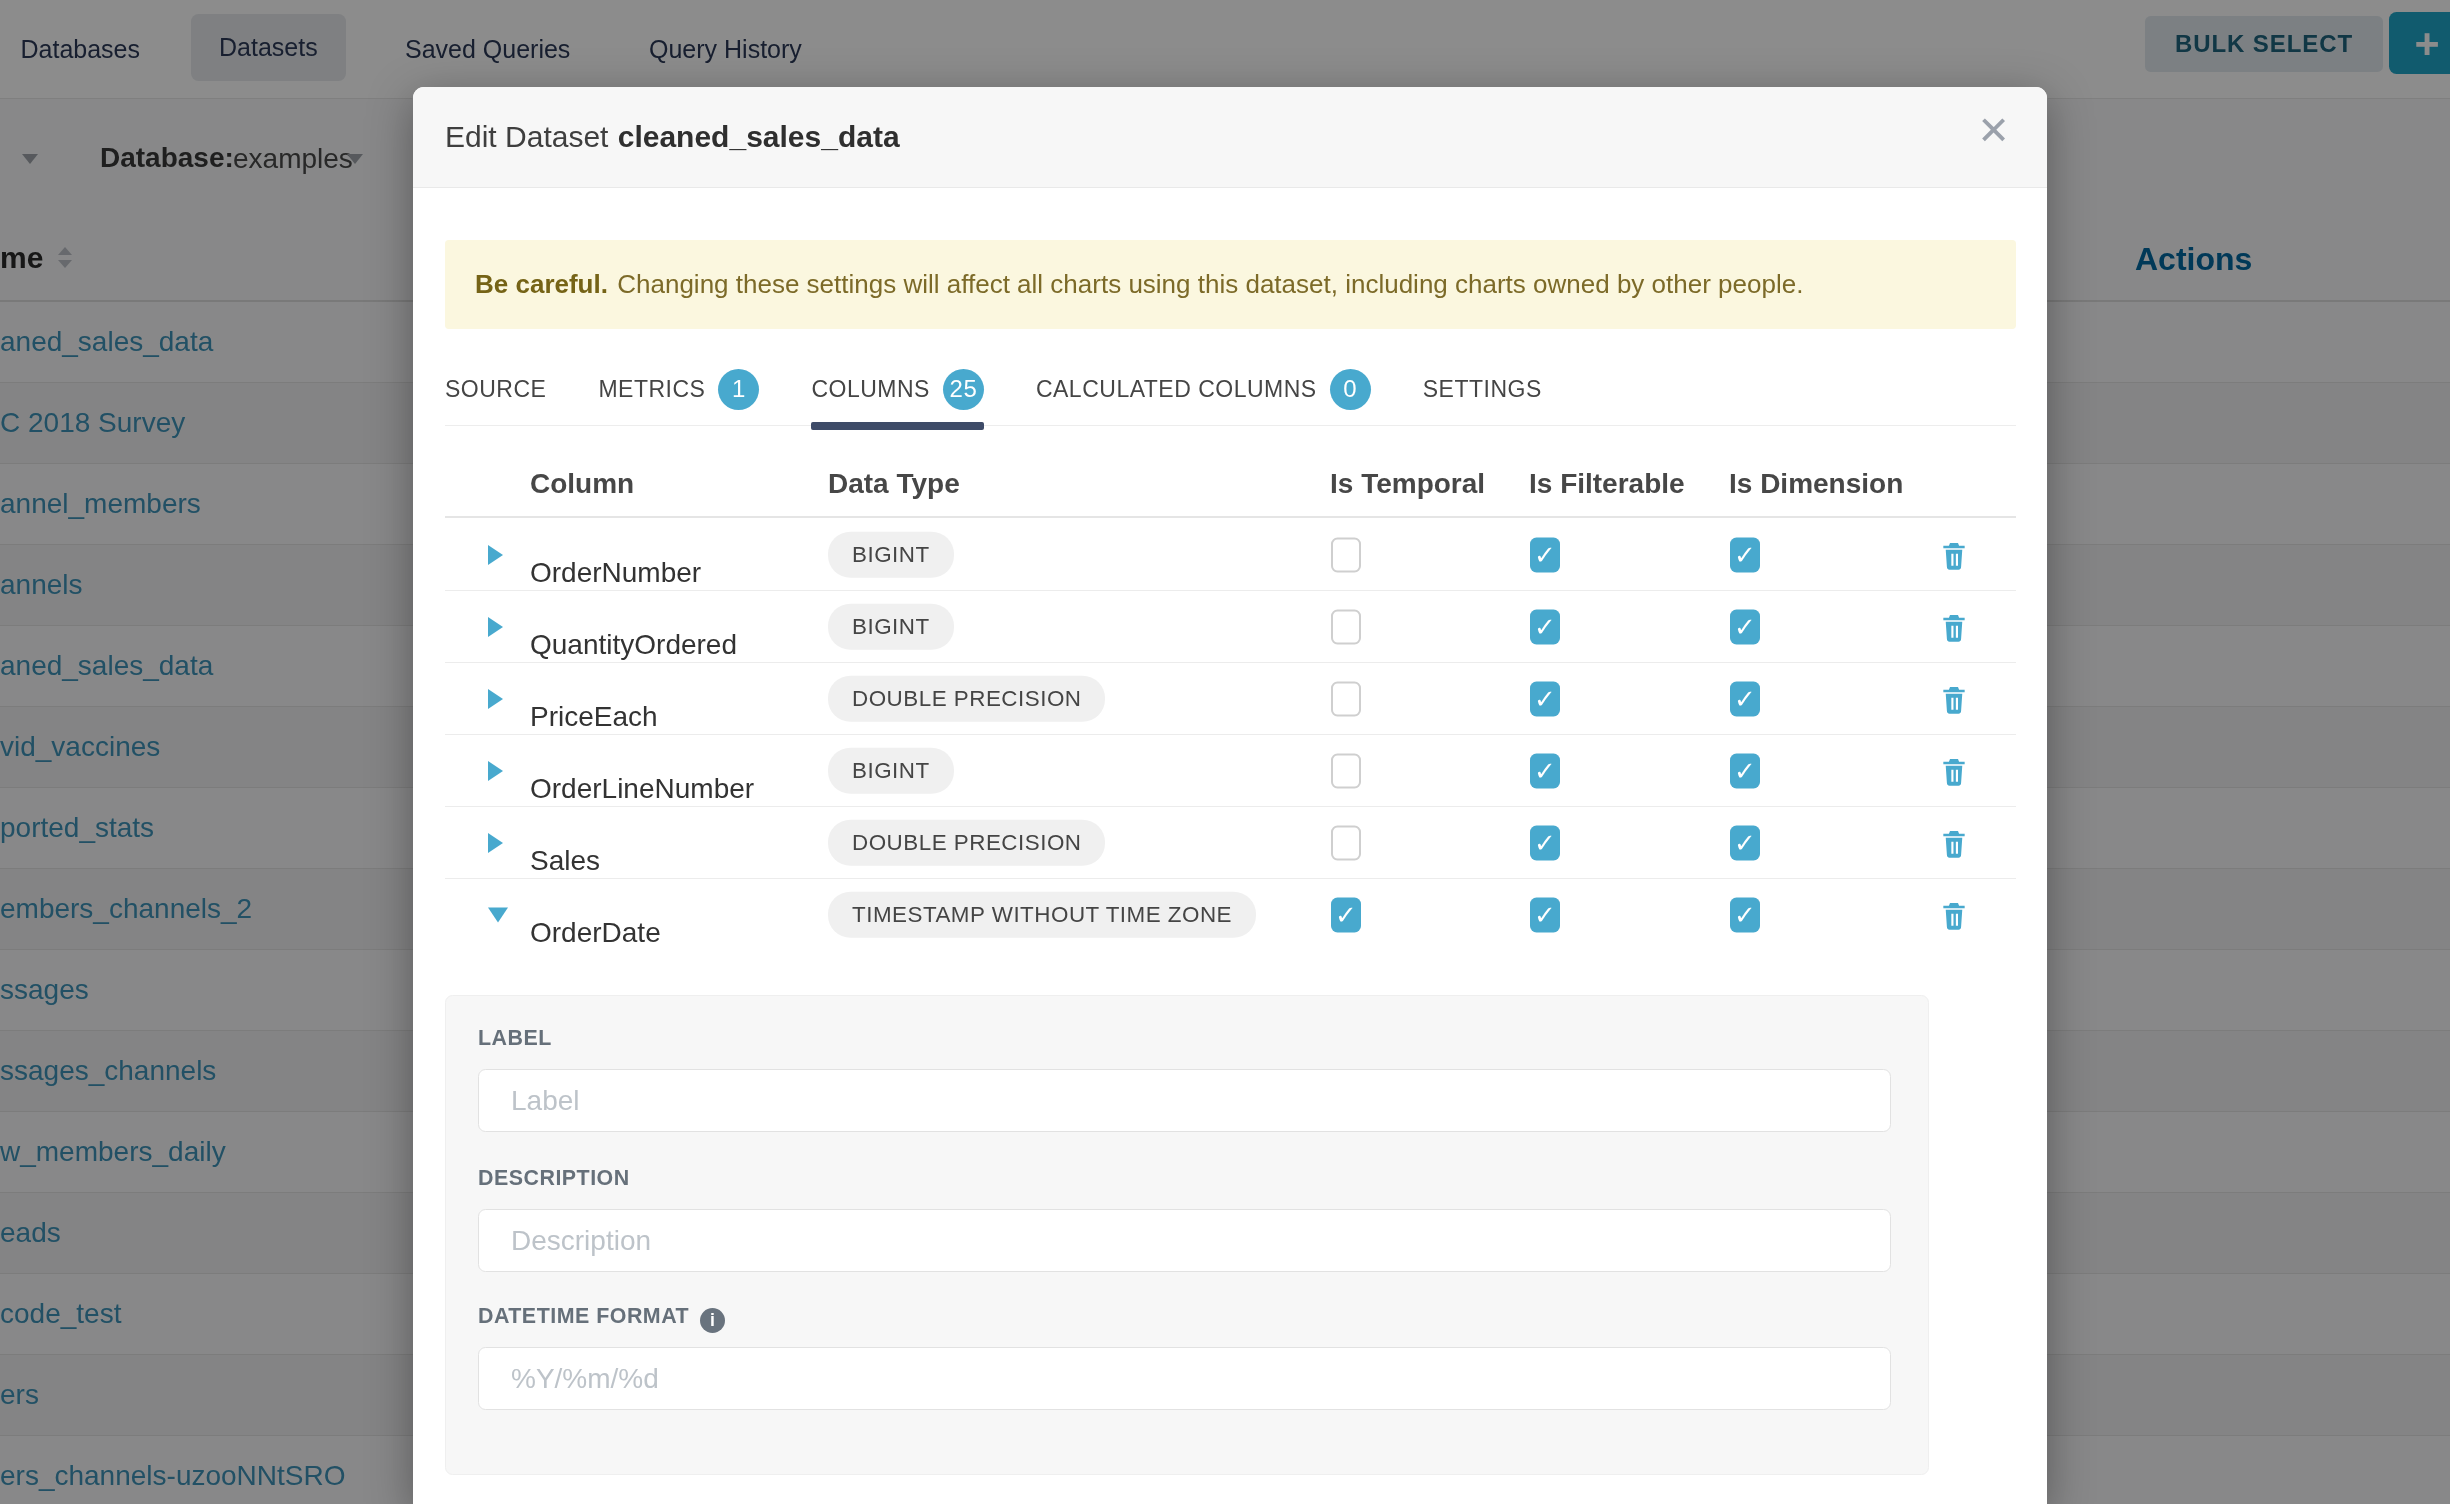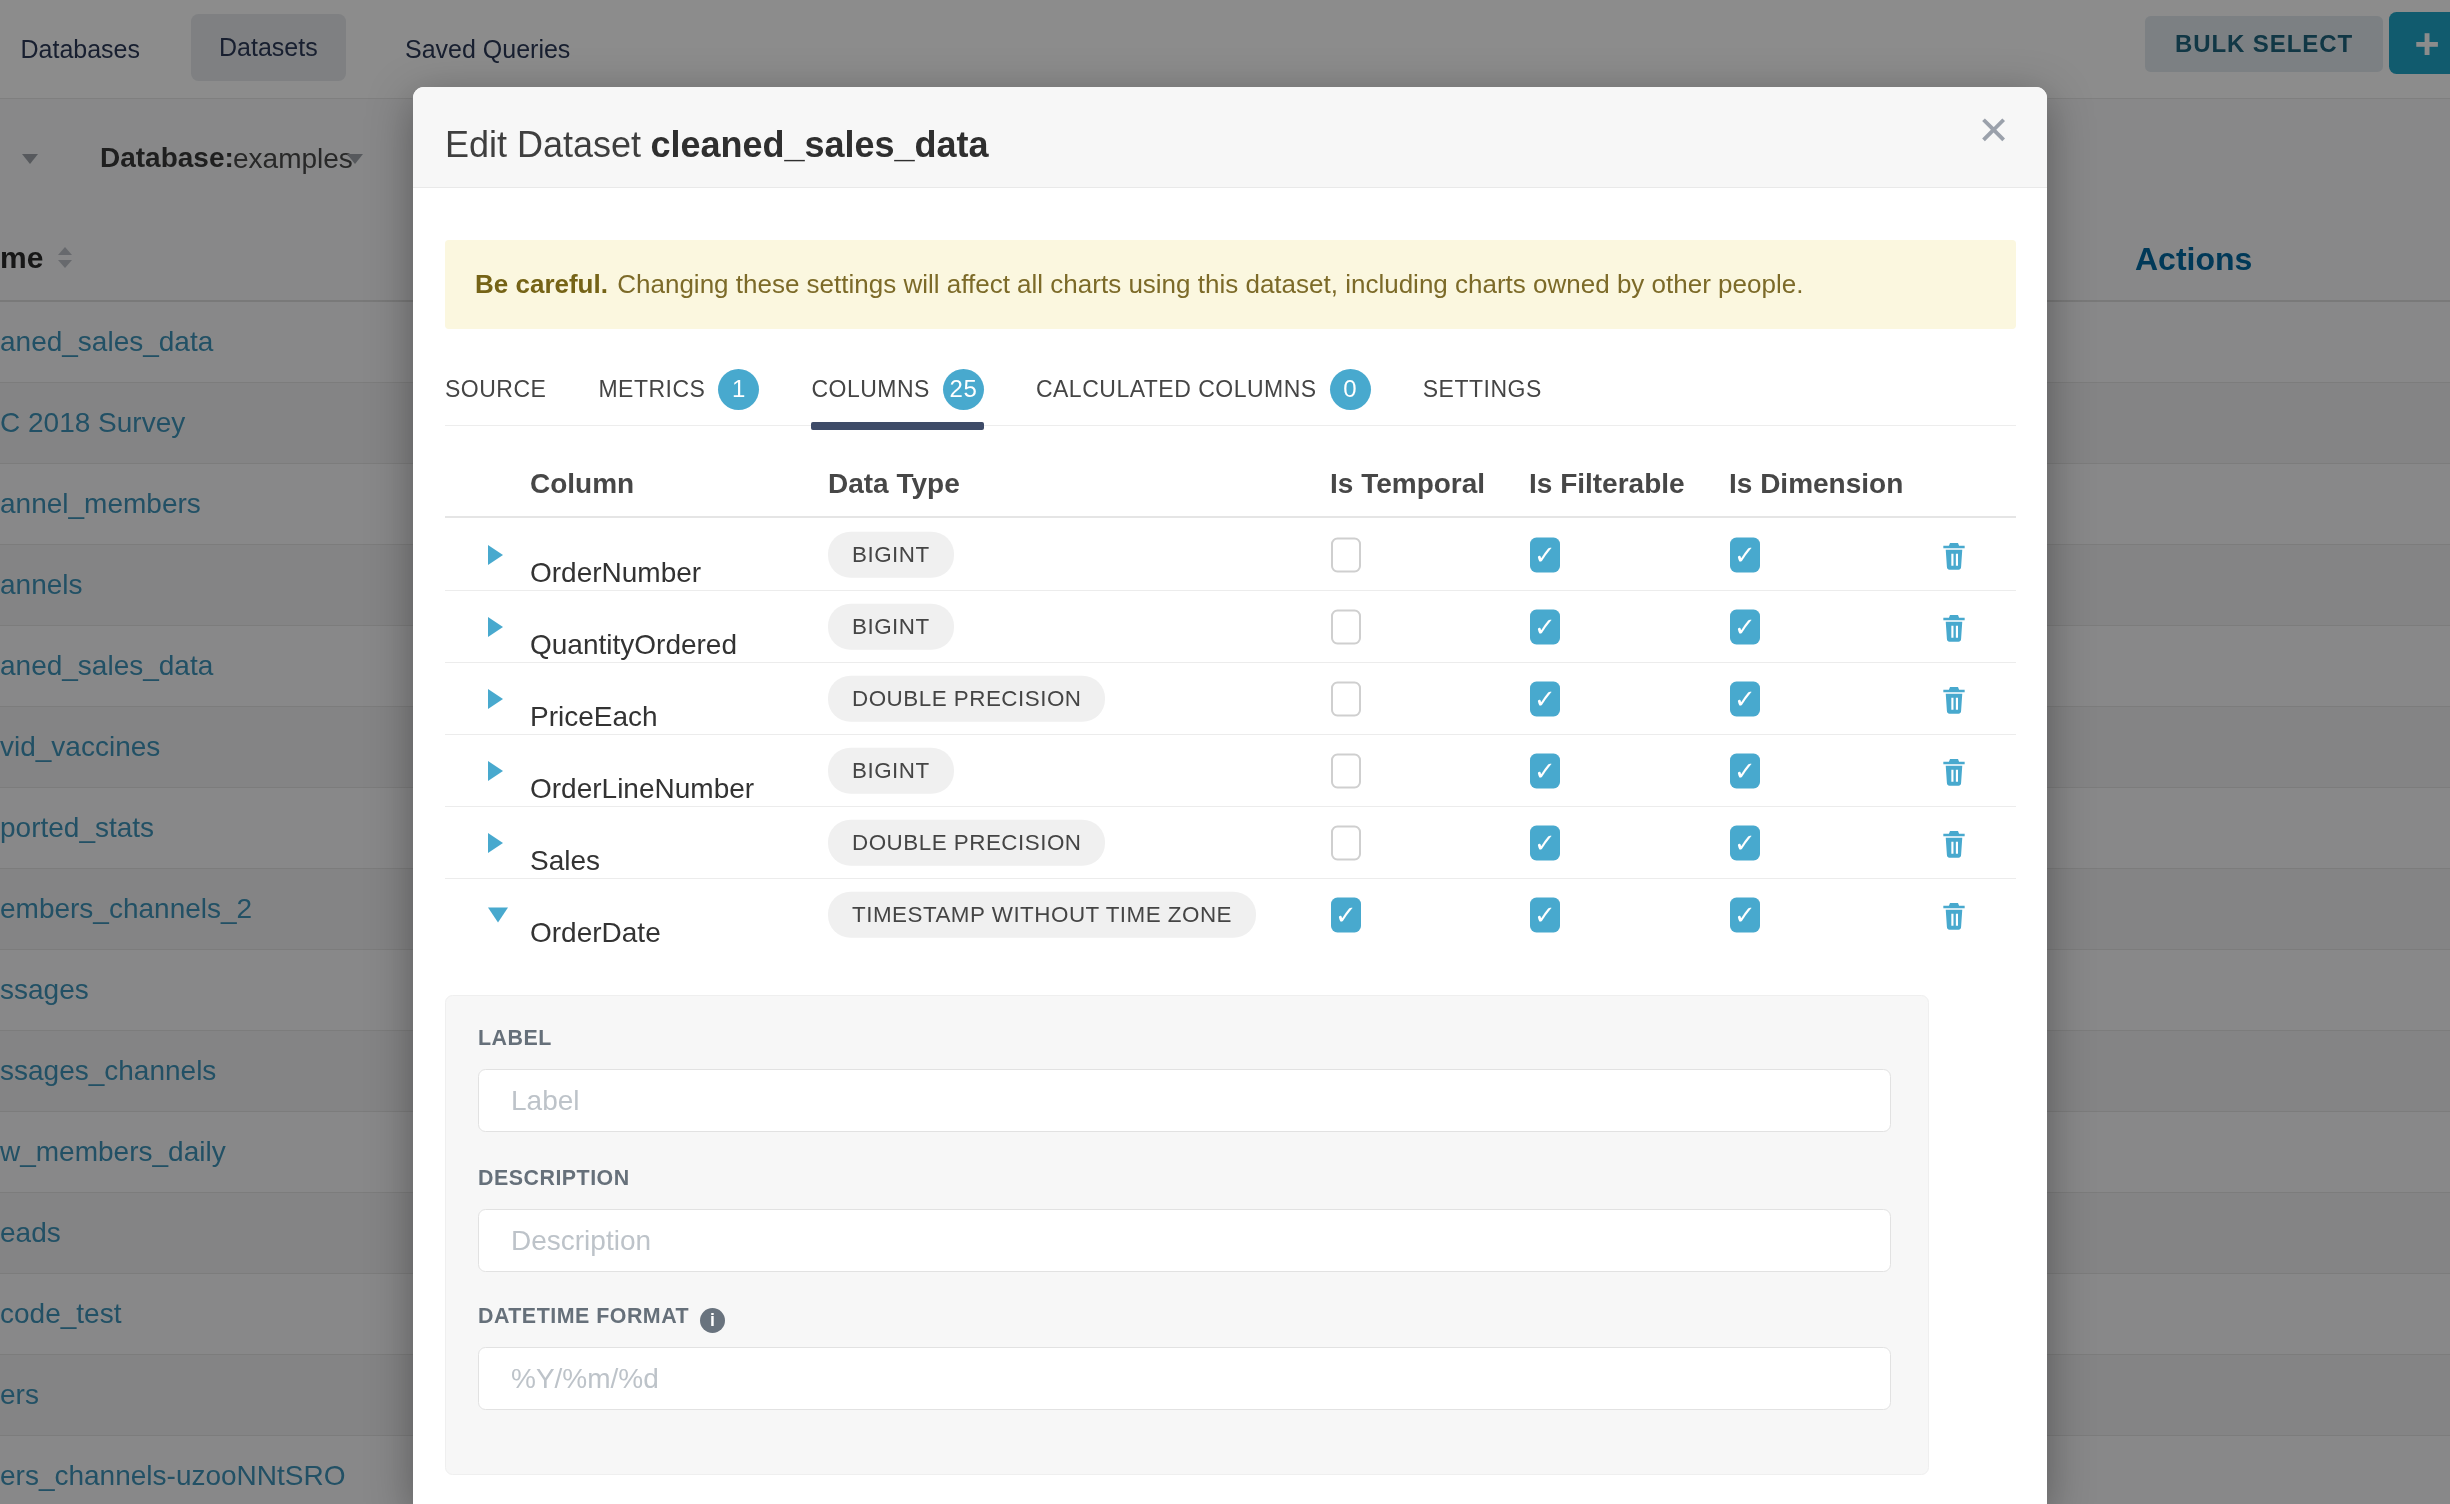"Query History" span.nav-item { html: none -> <span>Query History</span> }
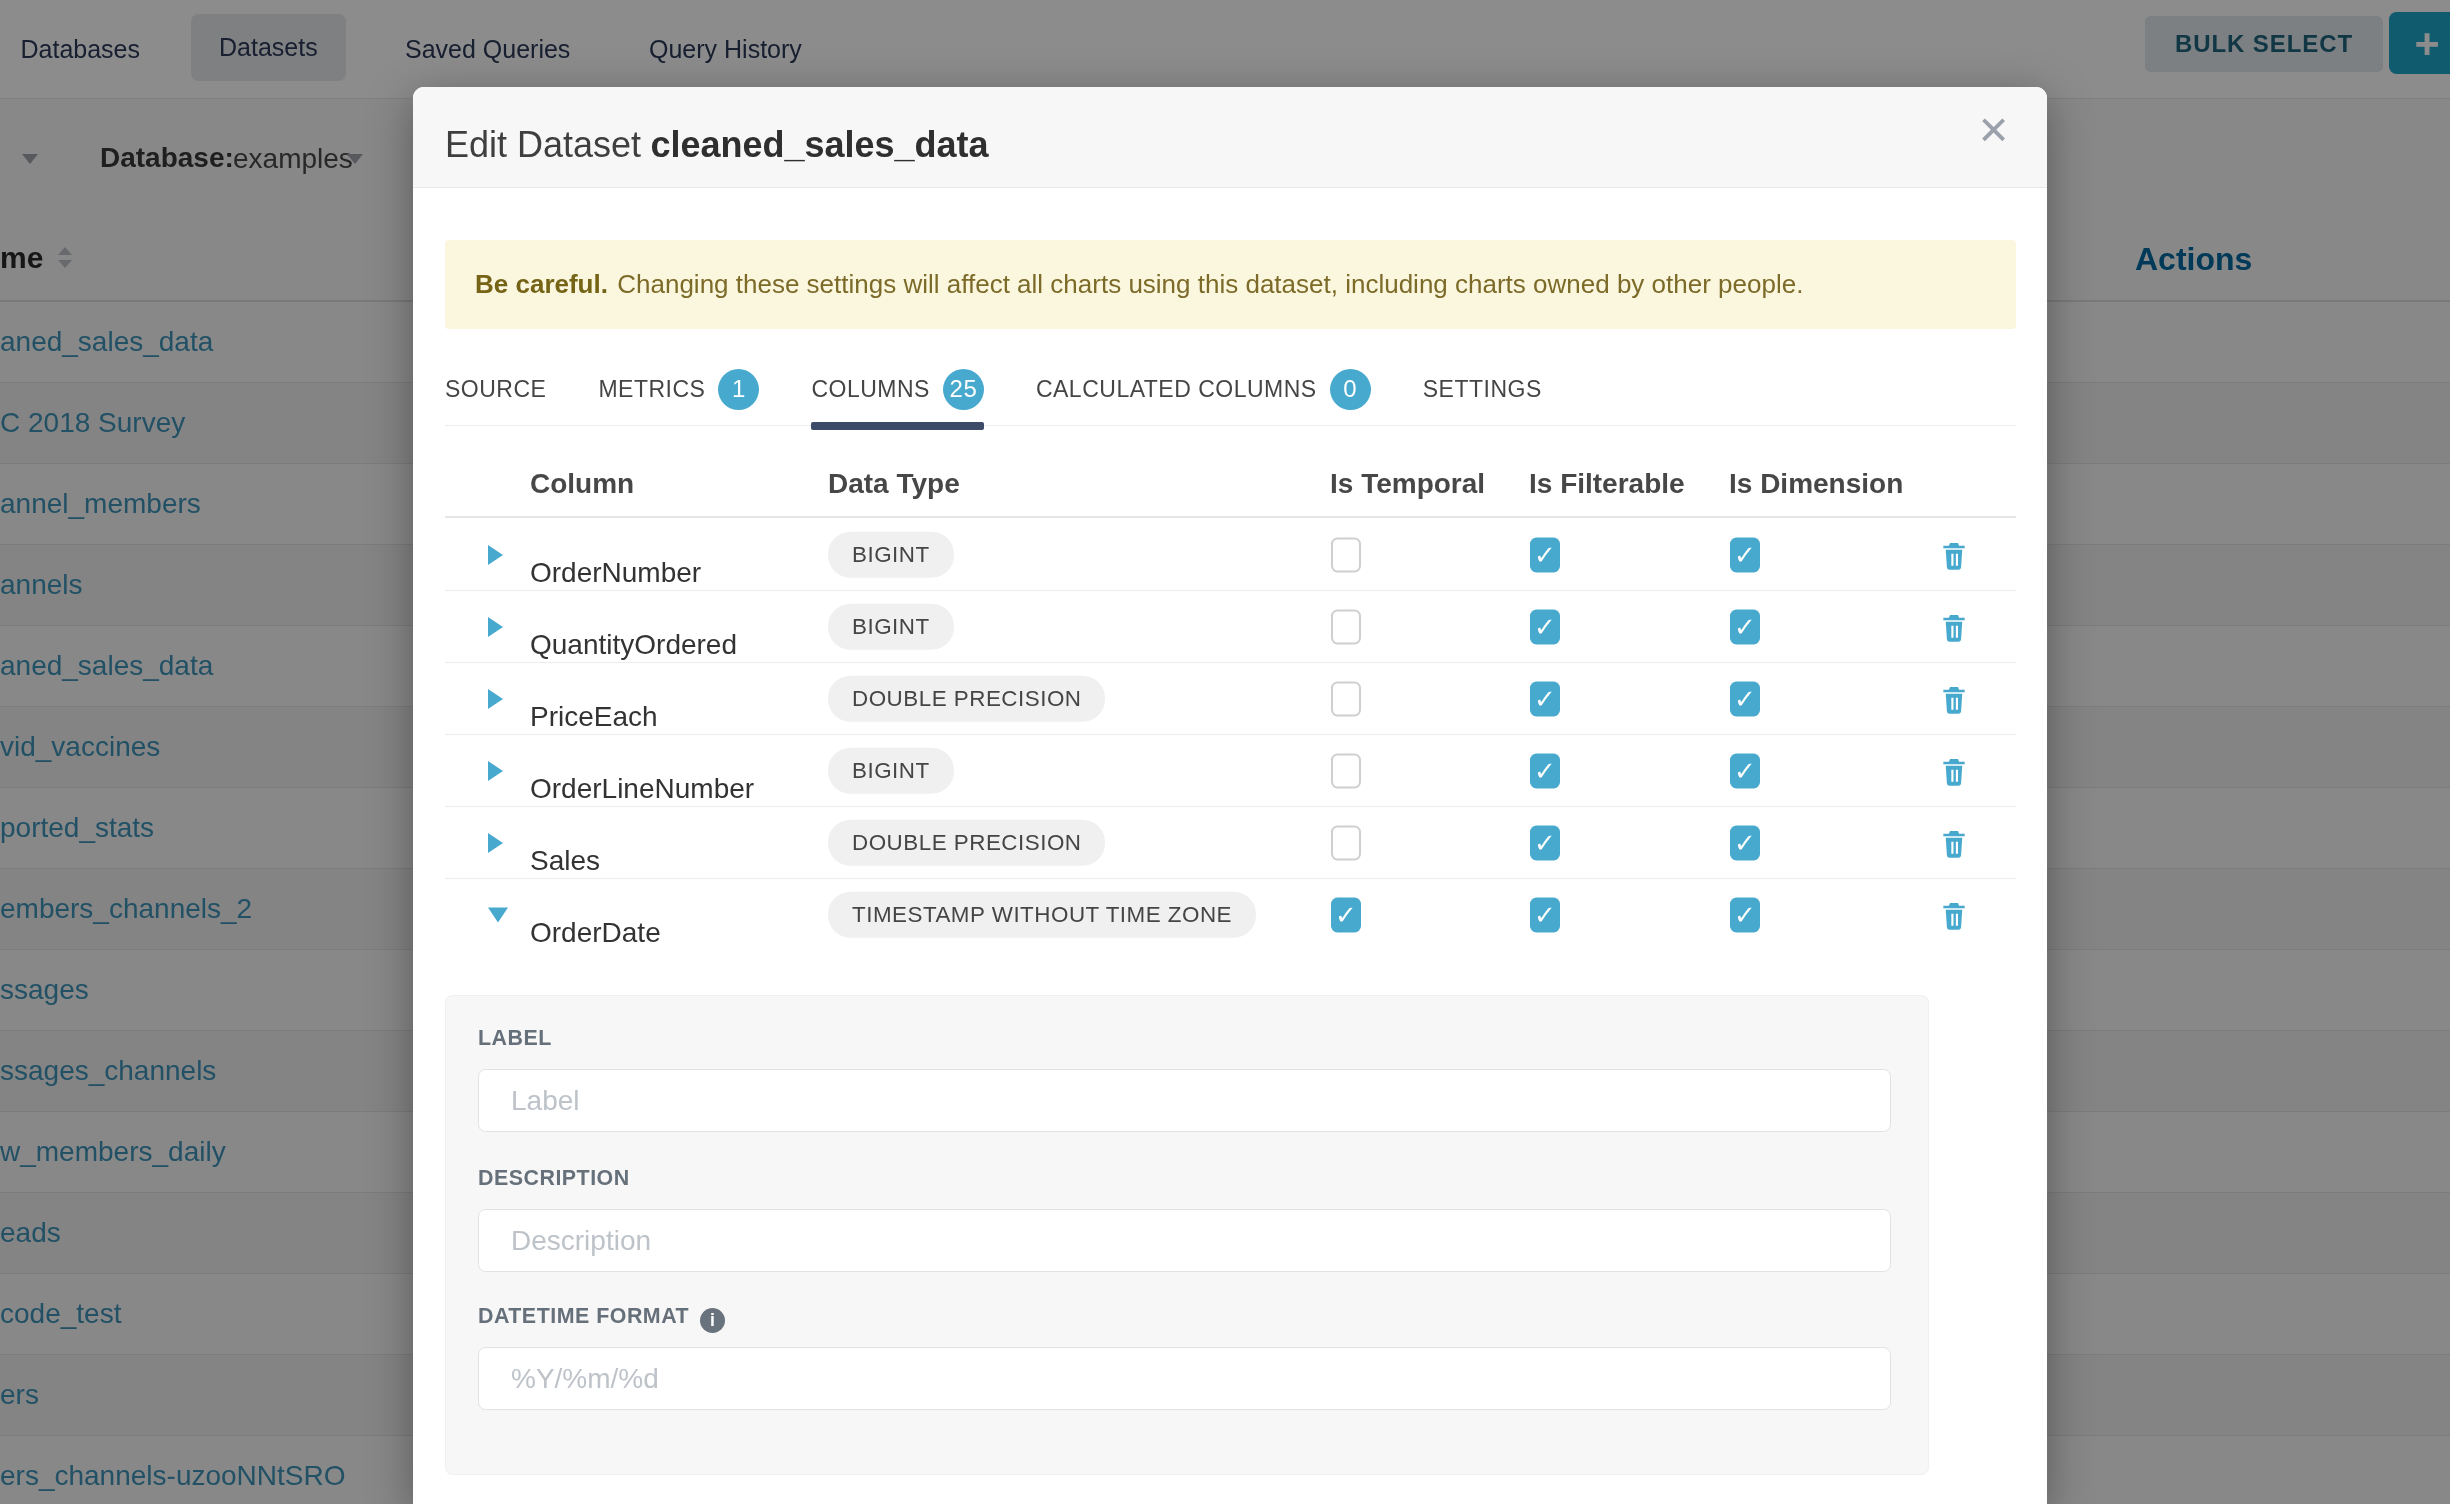"Edit Dataset cleaned_sales_data" .modal-title { font-size: 36px -> 30px; top: 8px -> 0 }
